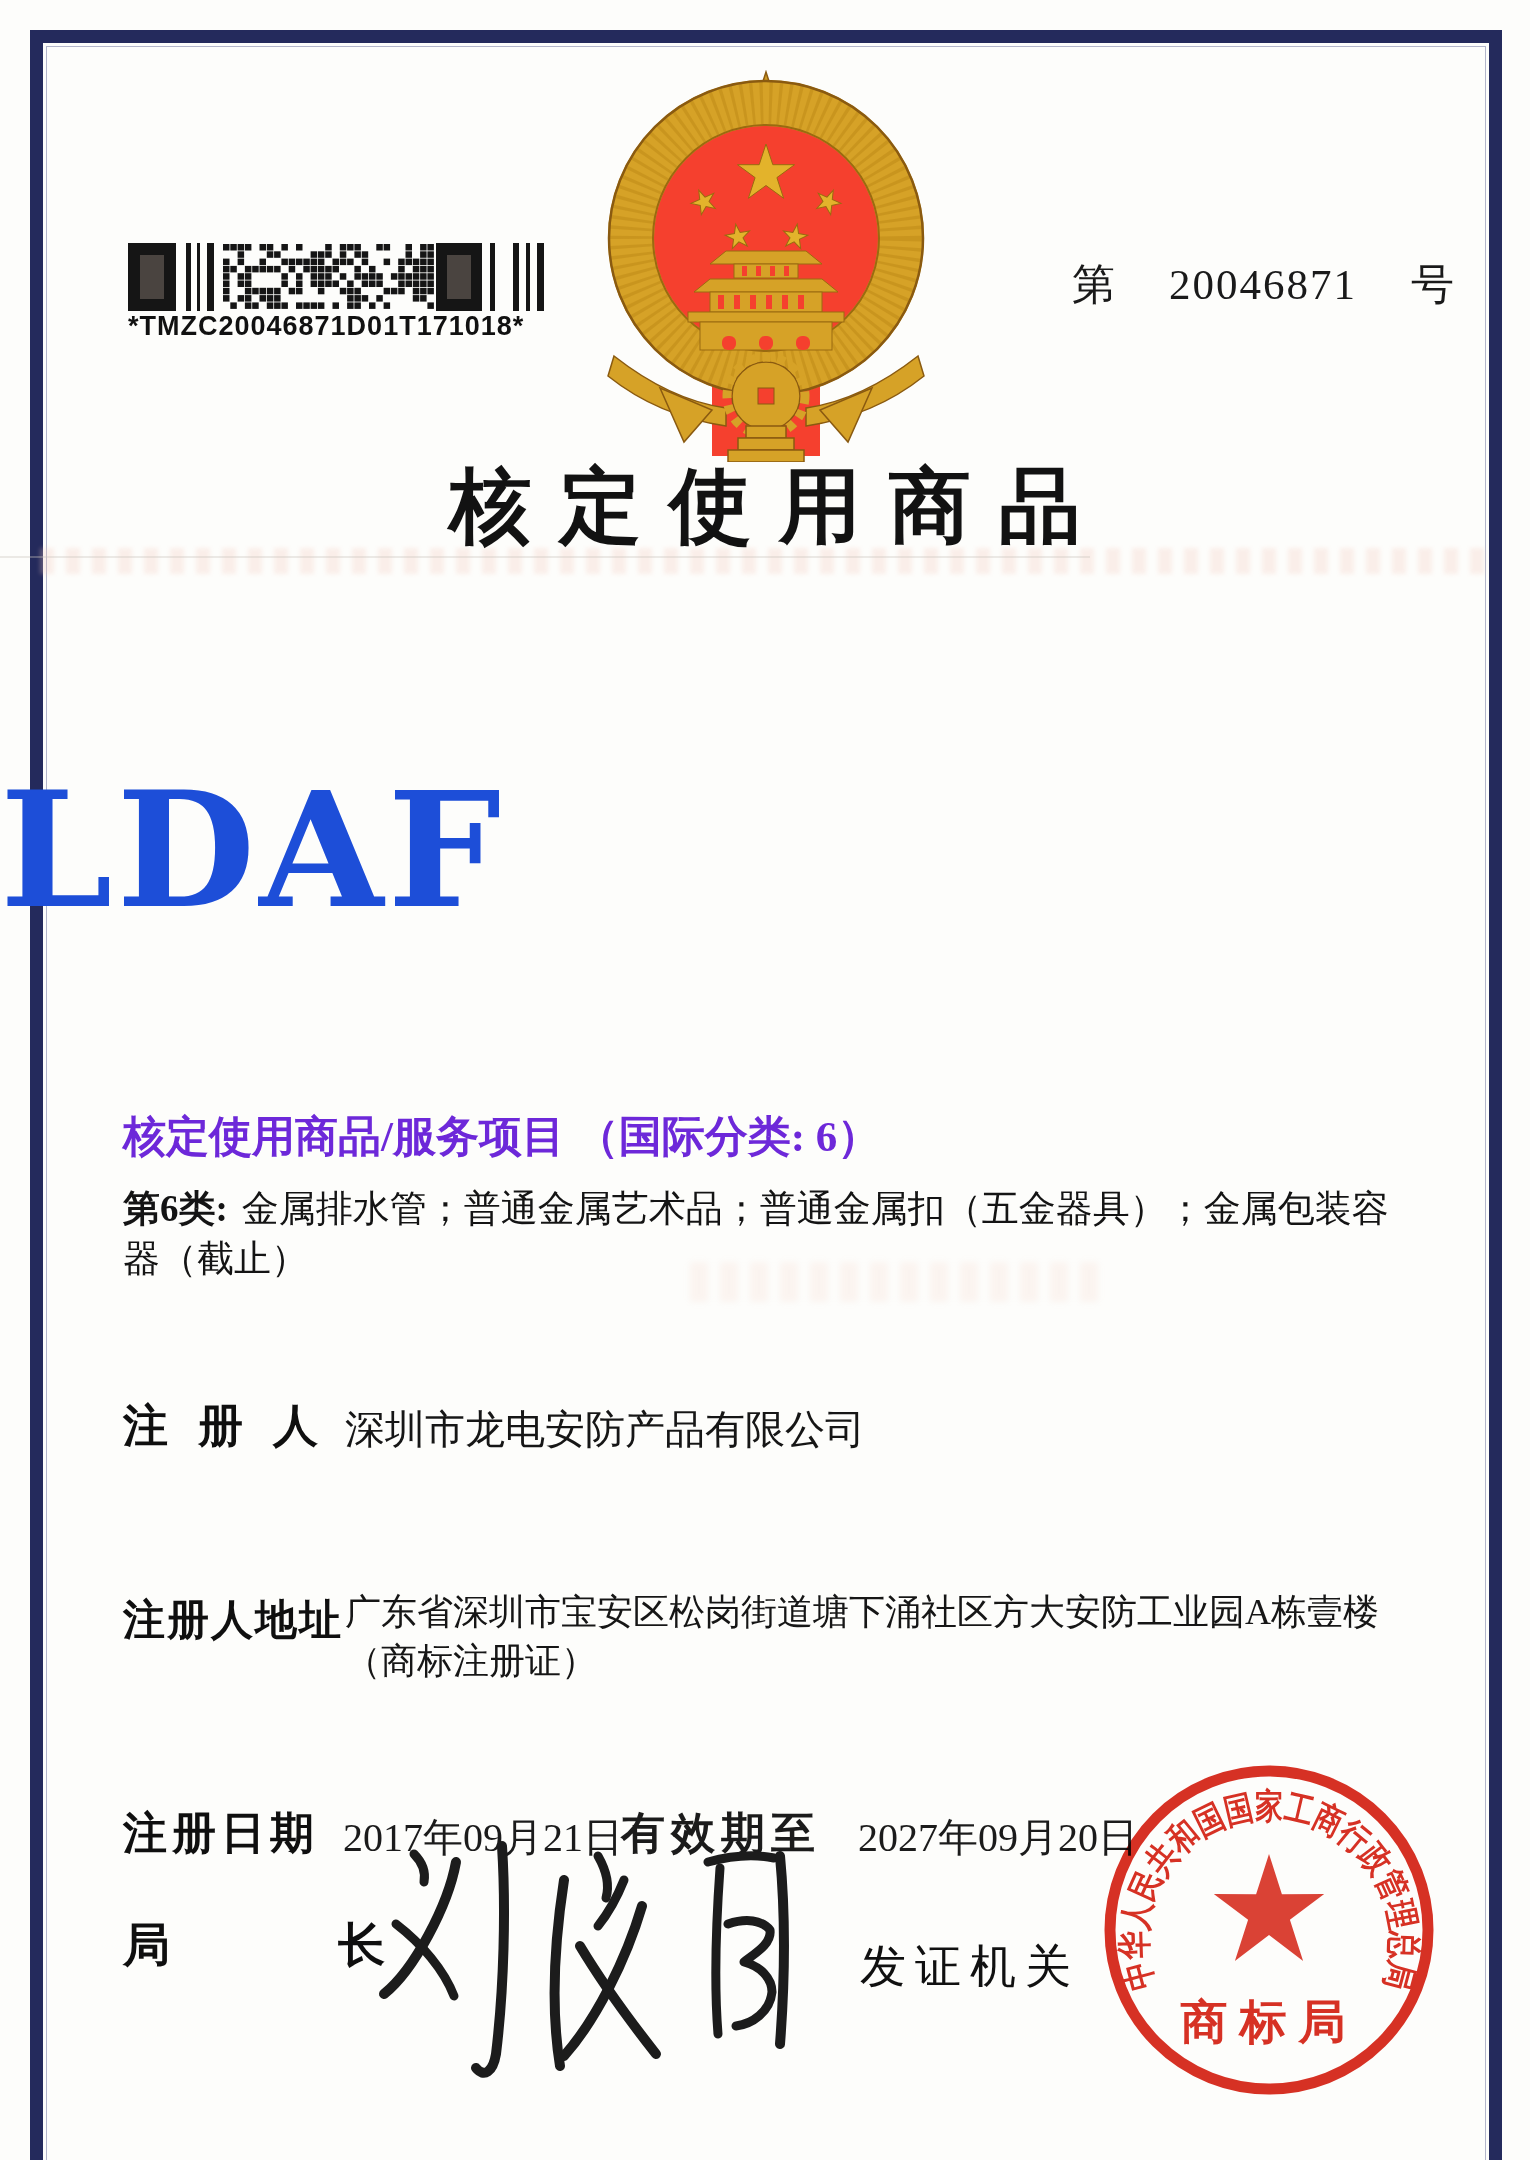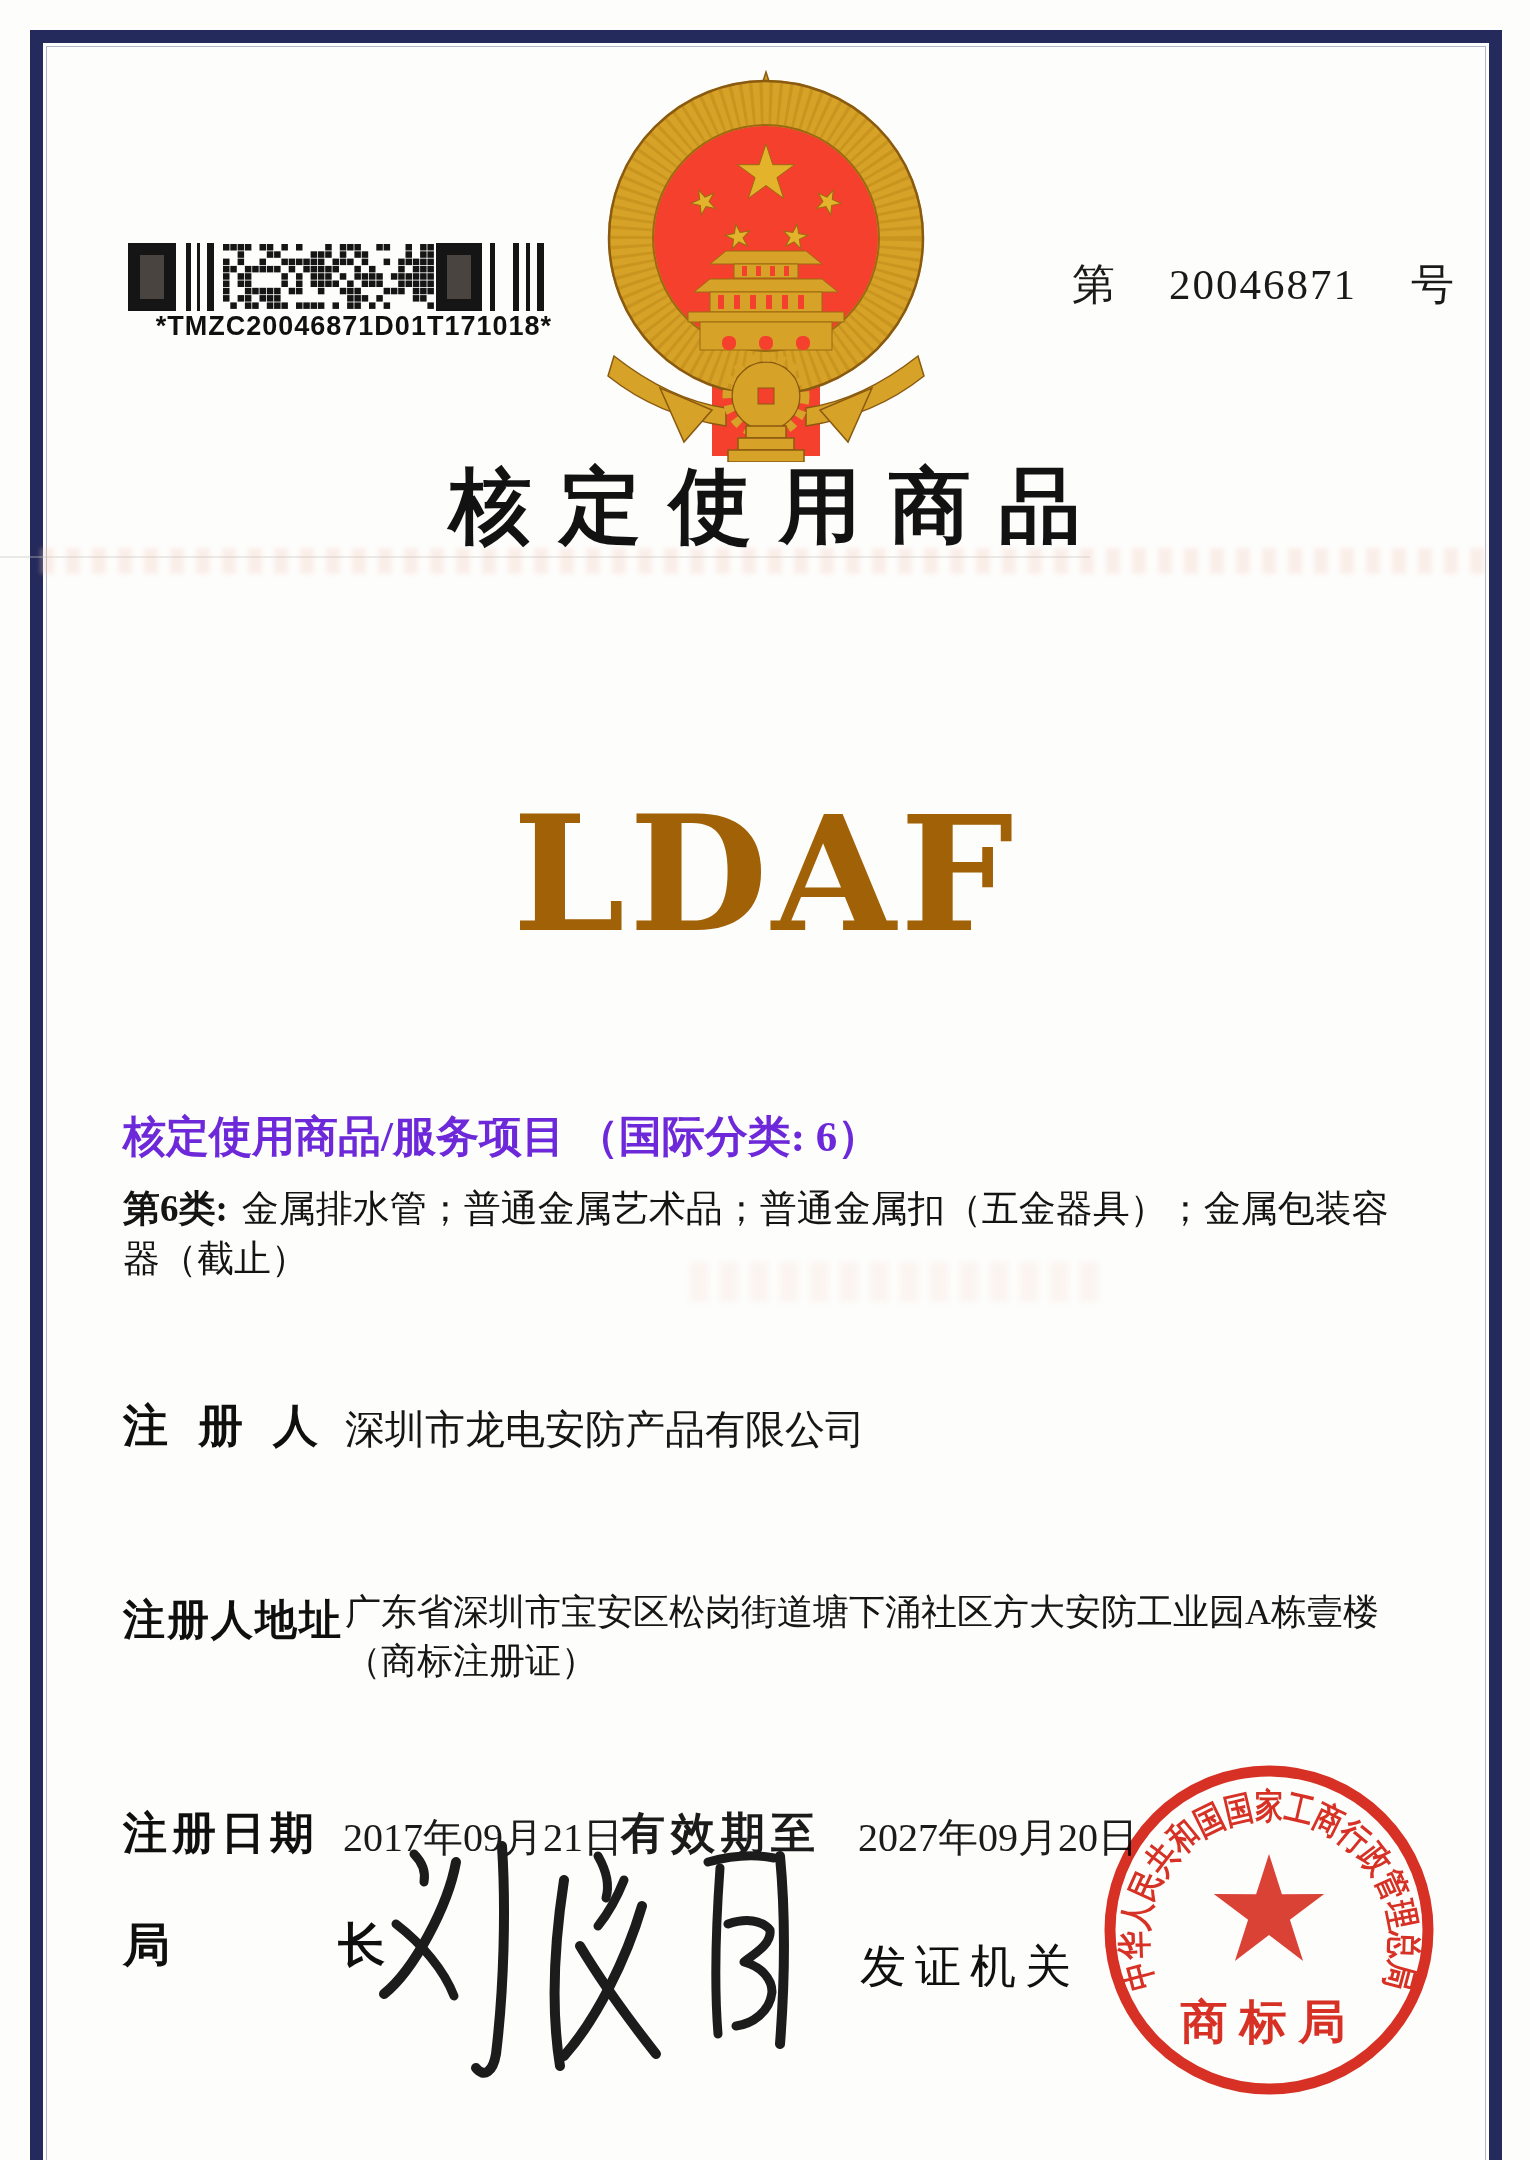"*TMZC20046871D01T171018*" .barcode-text { text-align: right -> left }
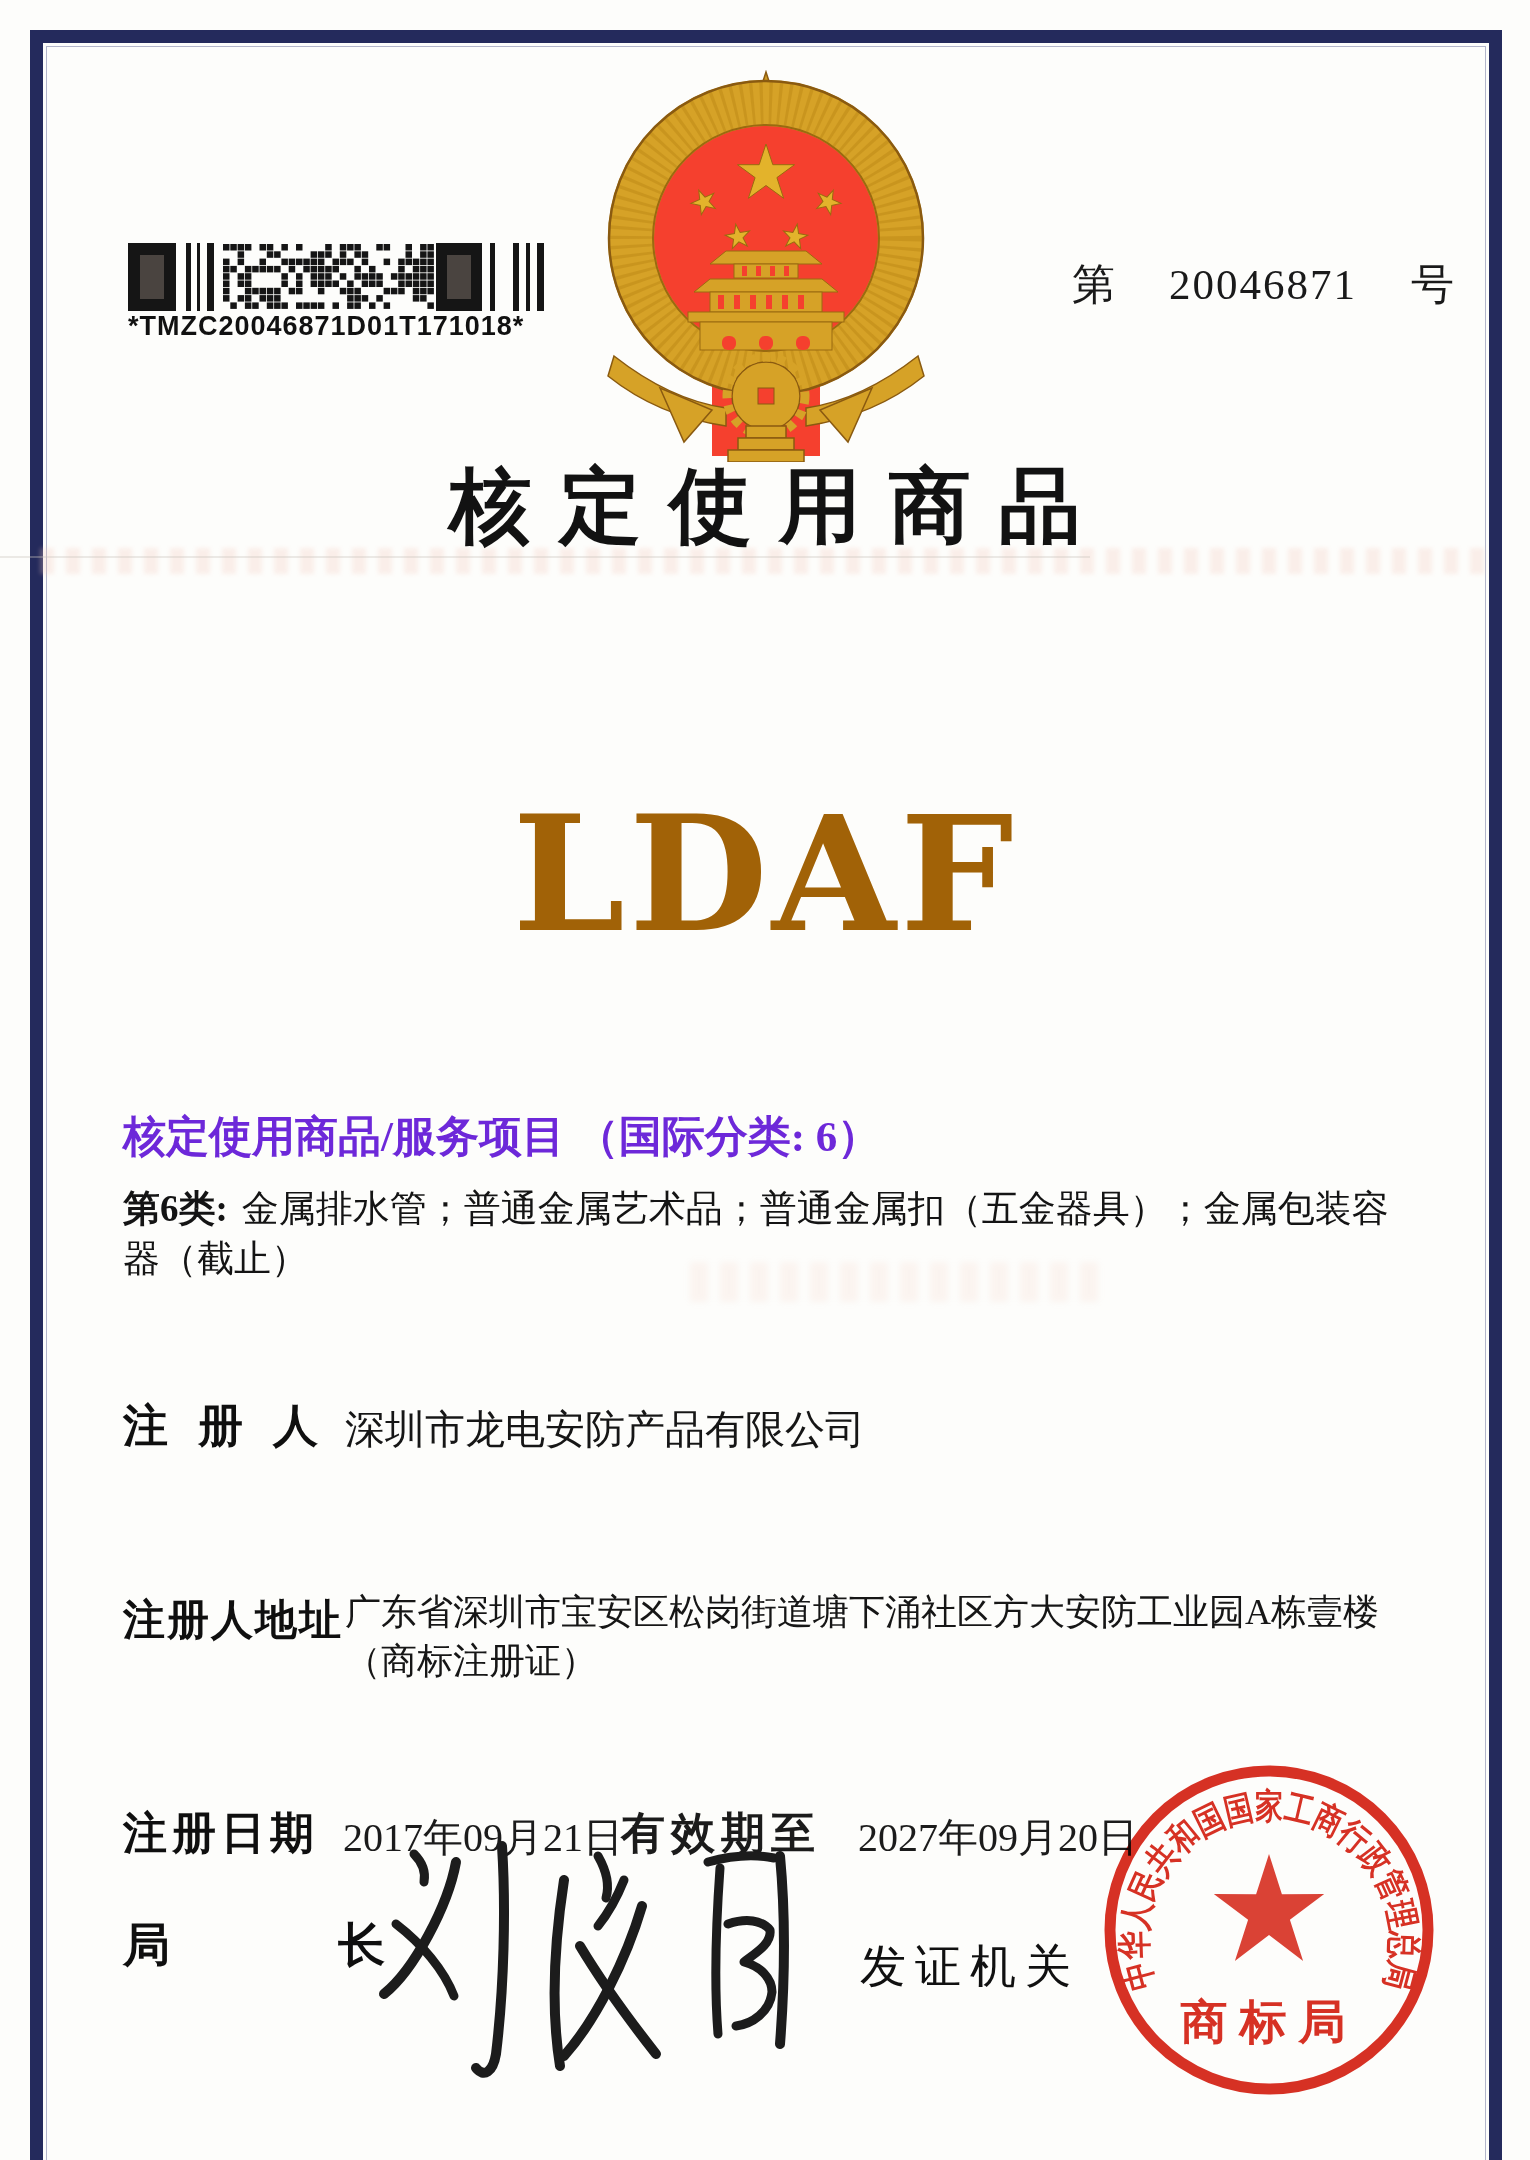"LDAF" .trademark { color: #a16207 -> #1d4ed8; text-align: center -> left; top: 780px -> 756px }
